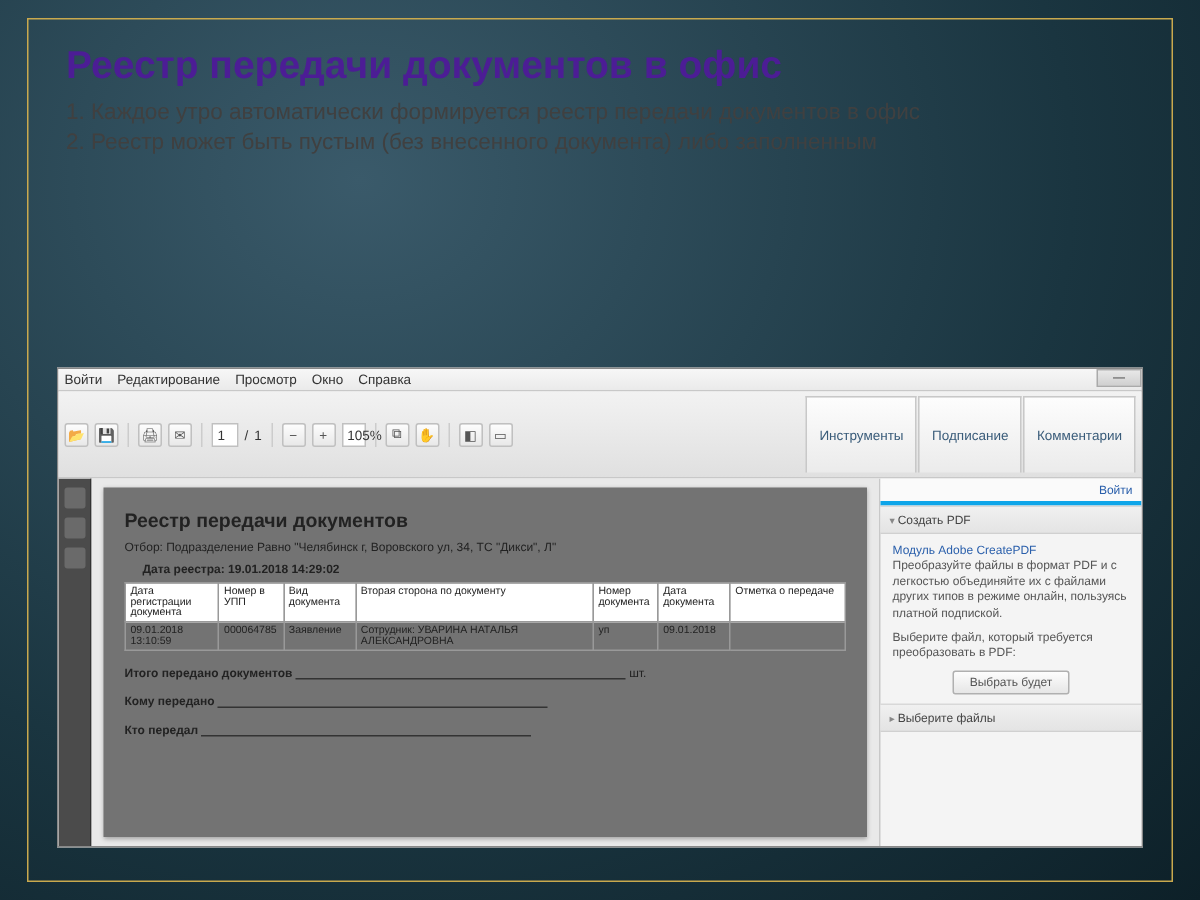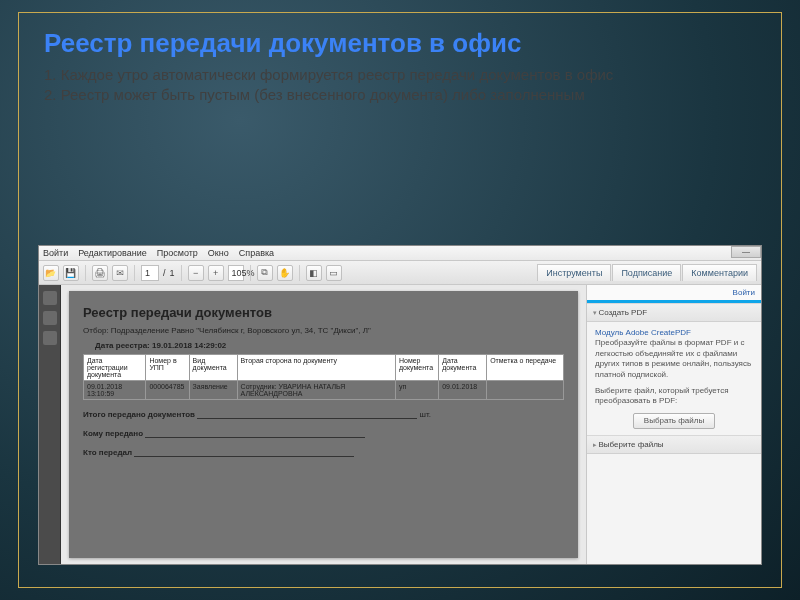"Реестр передачи документов в офис" .slide-title { color: #3b82f6 -> #4c1d95 }
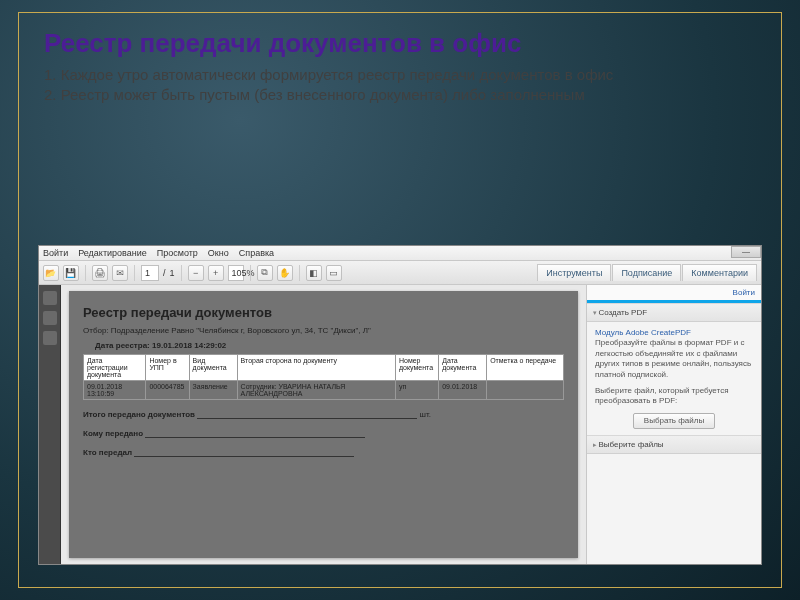"Инструменты" .tb-tab { padding: 3px 8px -> 20px 8px }
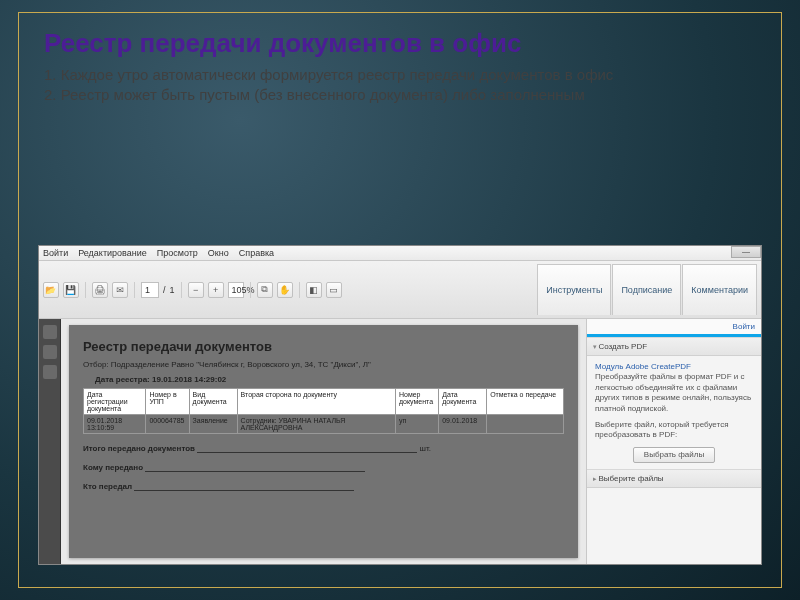"Выбрать файлы" span.rp-btn { text: файлы -> будет }
